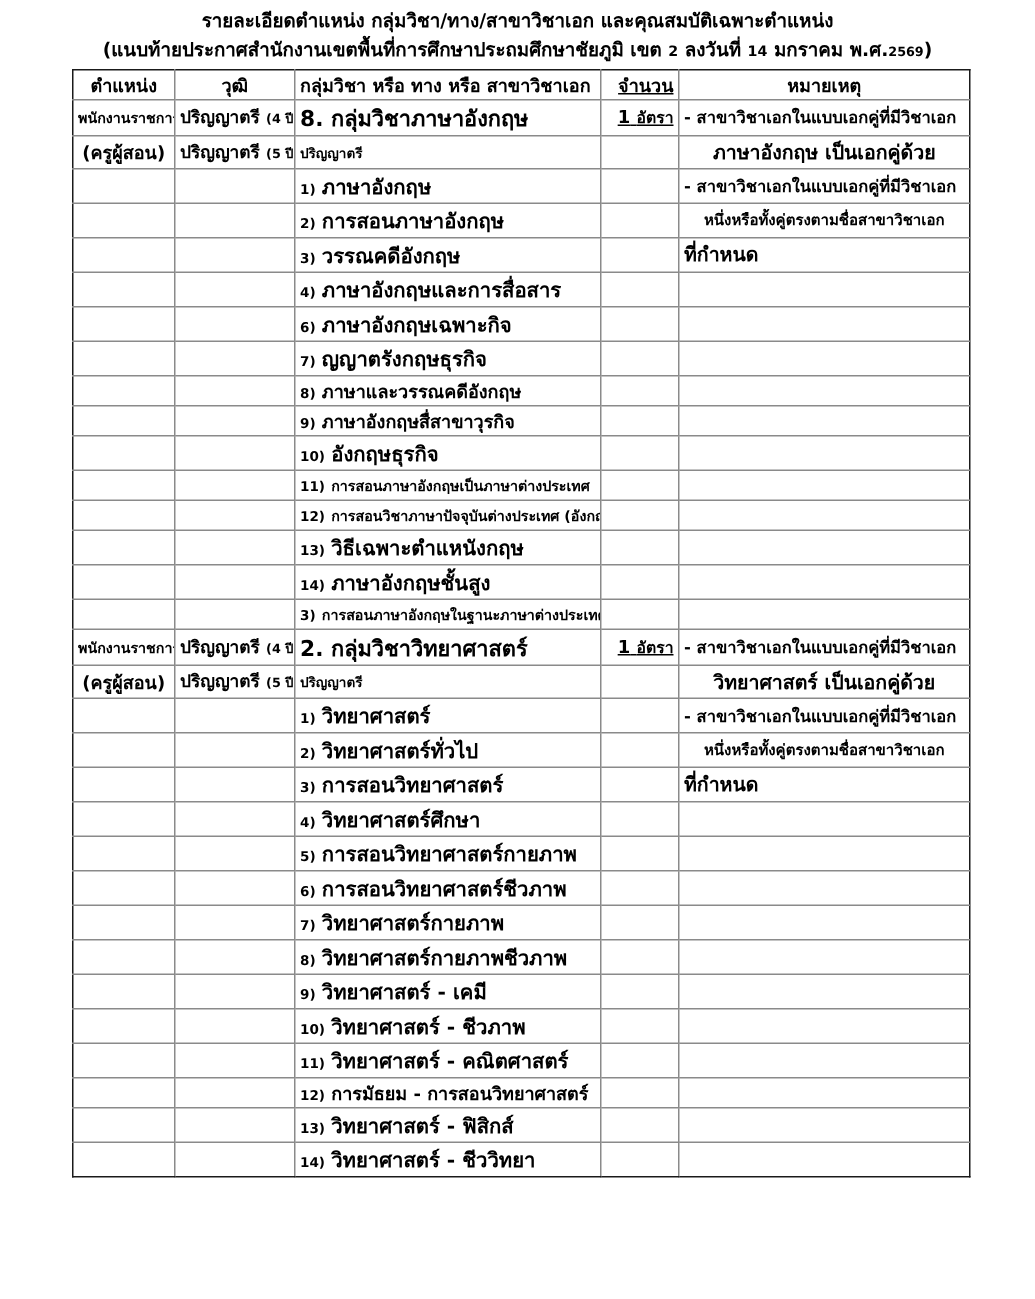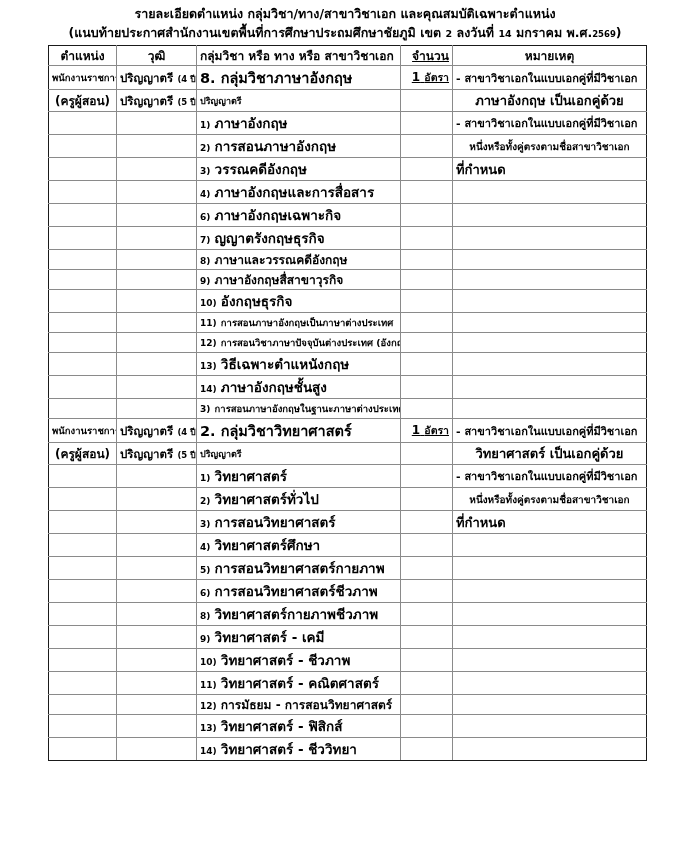"7) วิทยาศาสตร์กายภาพ" tr { html: none -> <tr> <td></td> <td></td> <td><span>7)</span> <span>วิทยาศาสตร์กายภาพ</span></td> <td></td> <td></td> </tr> }
